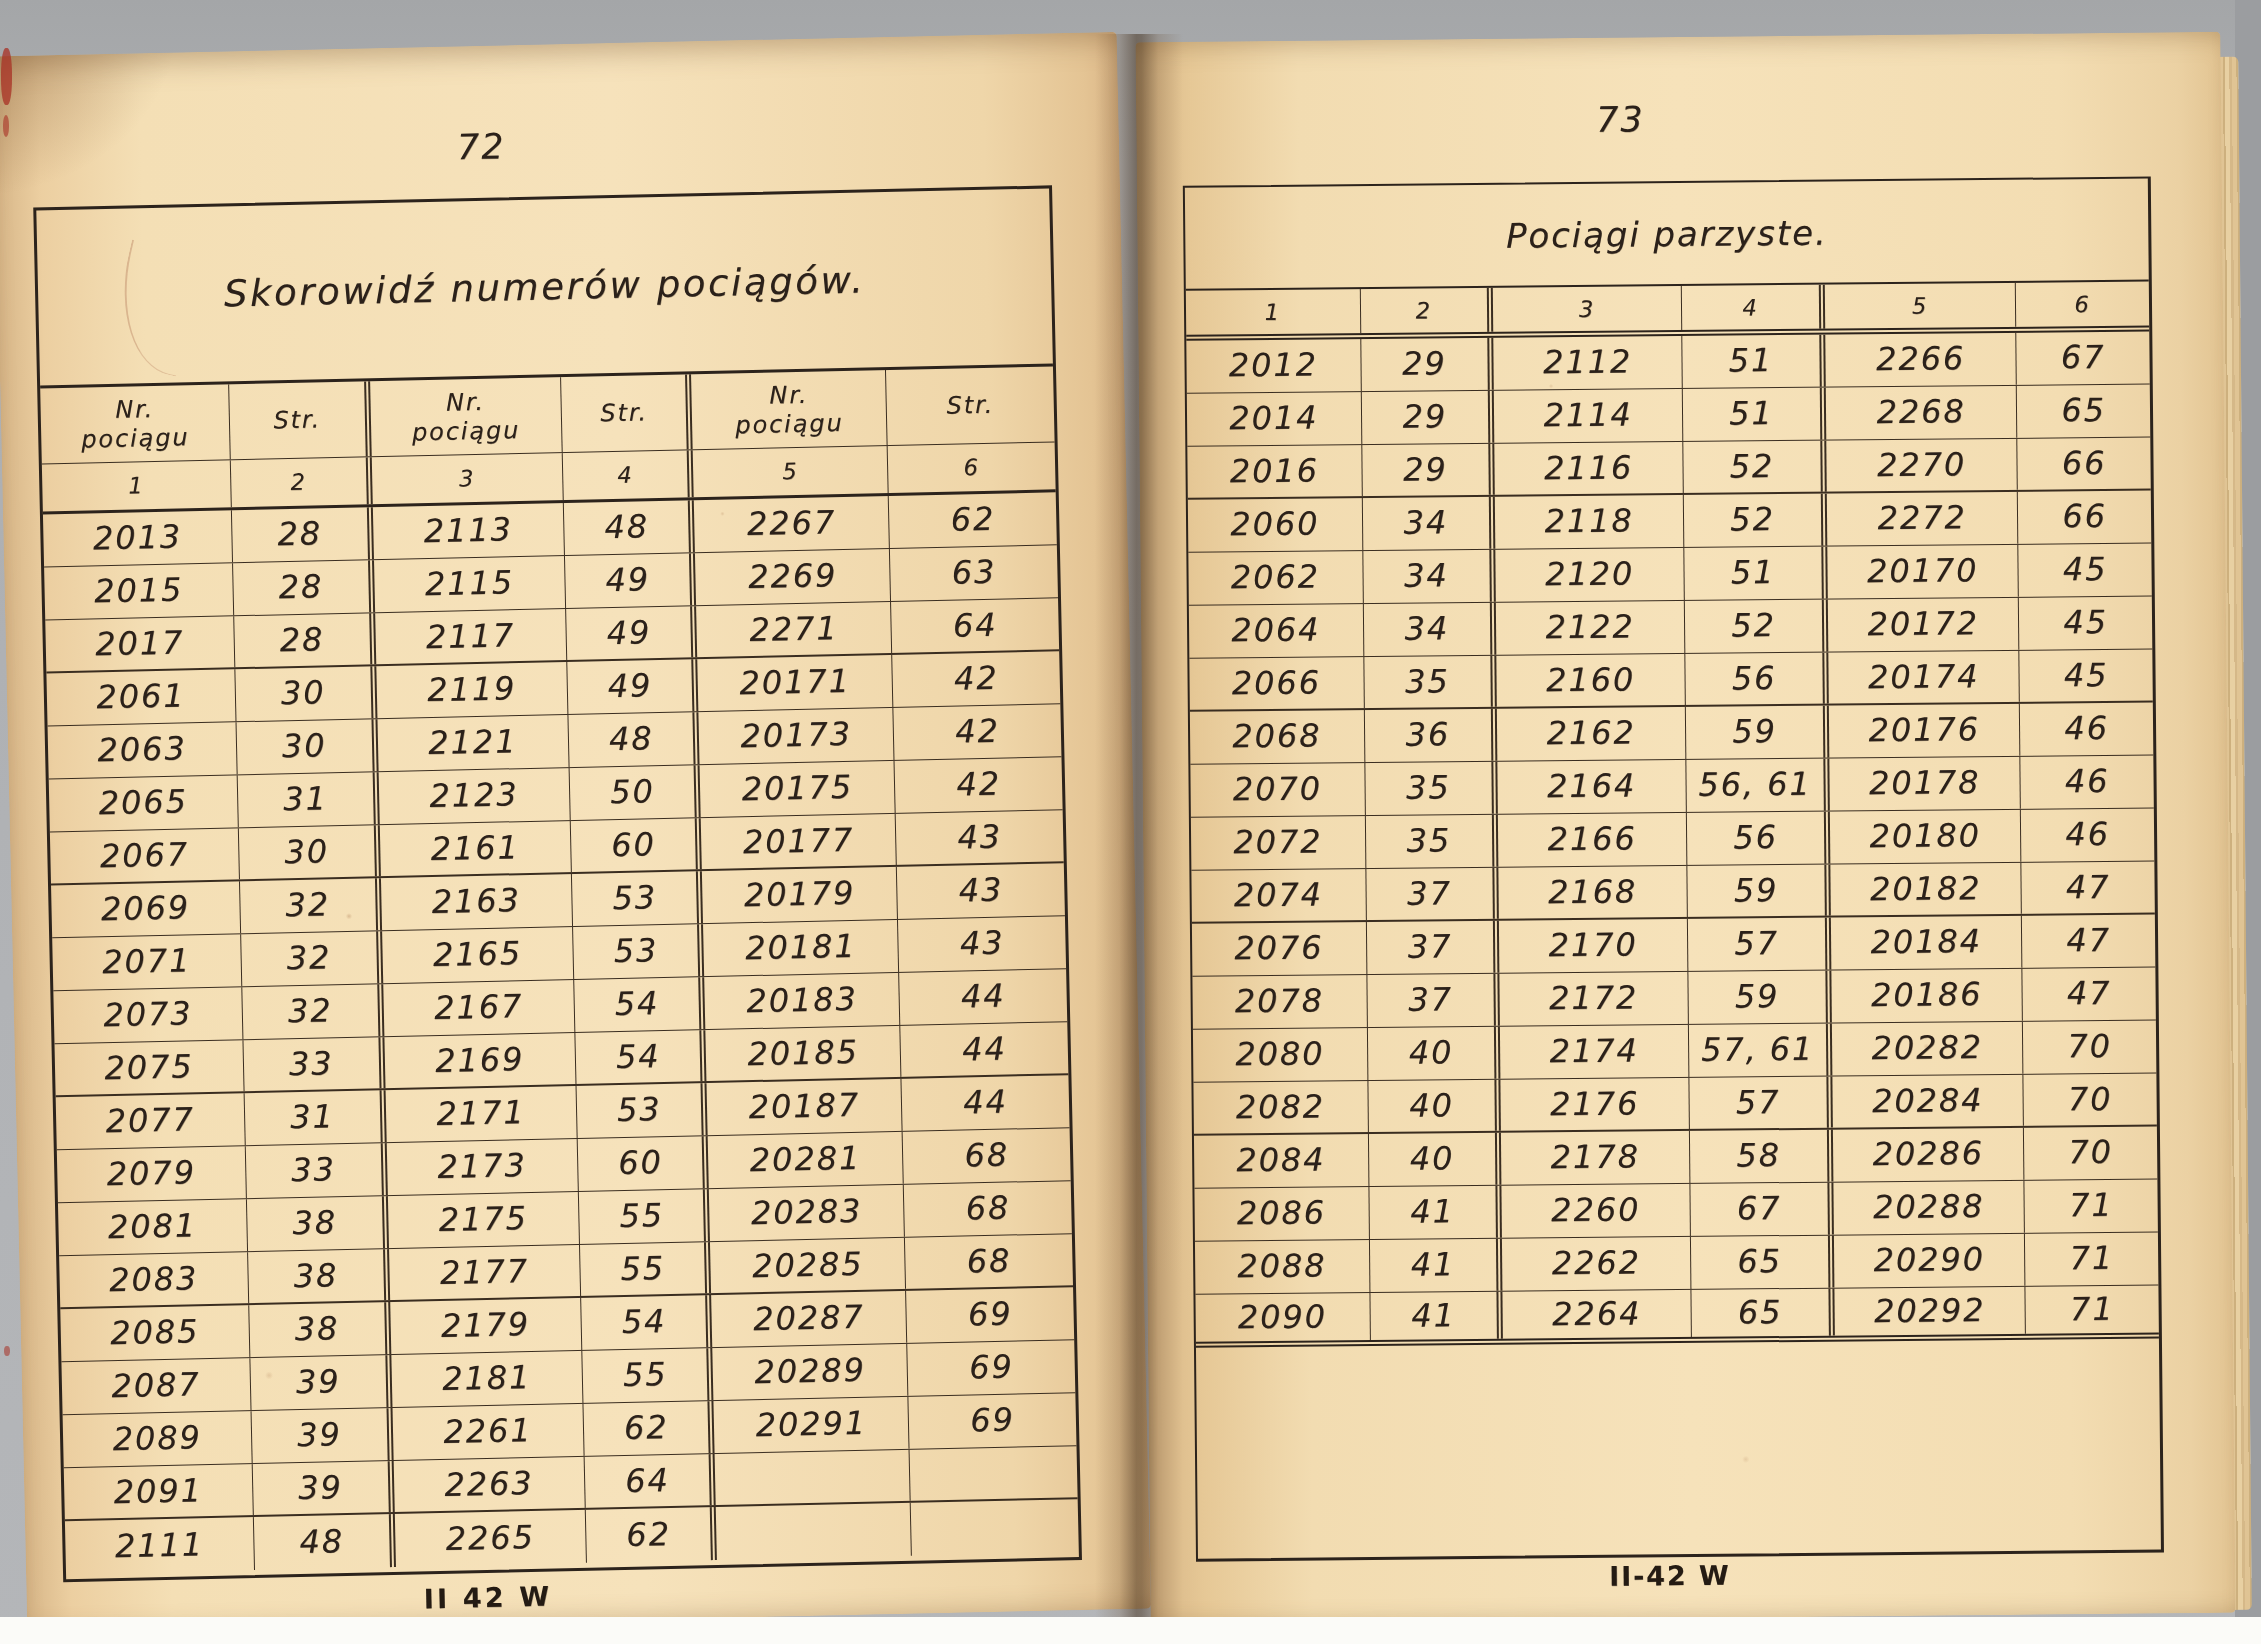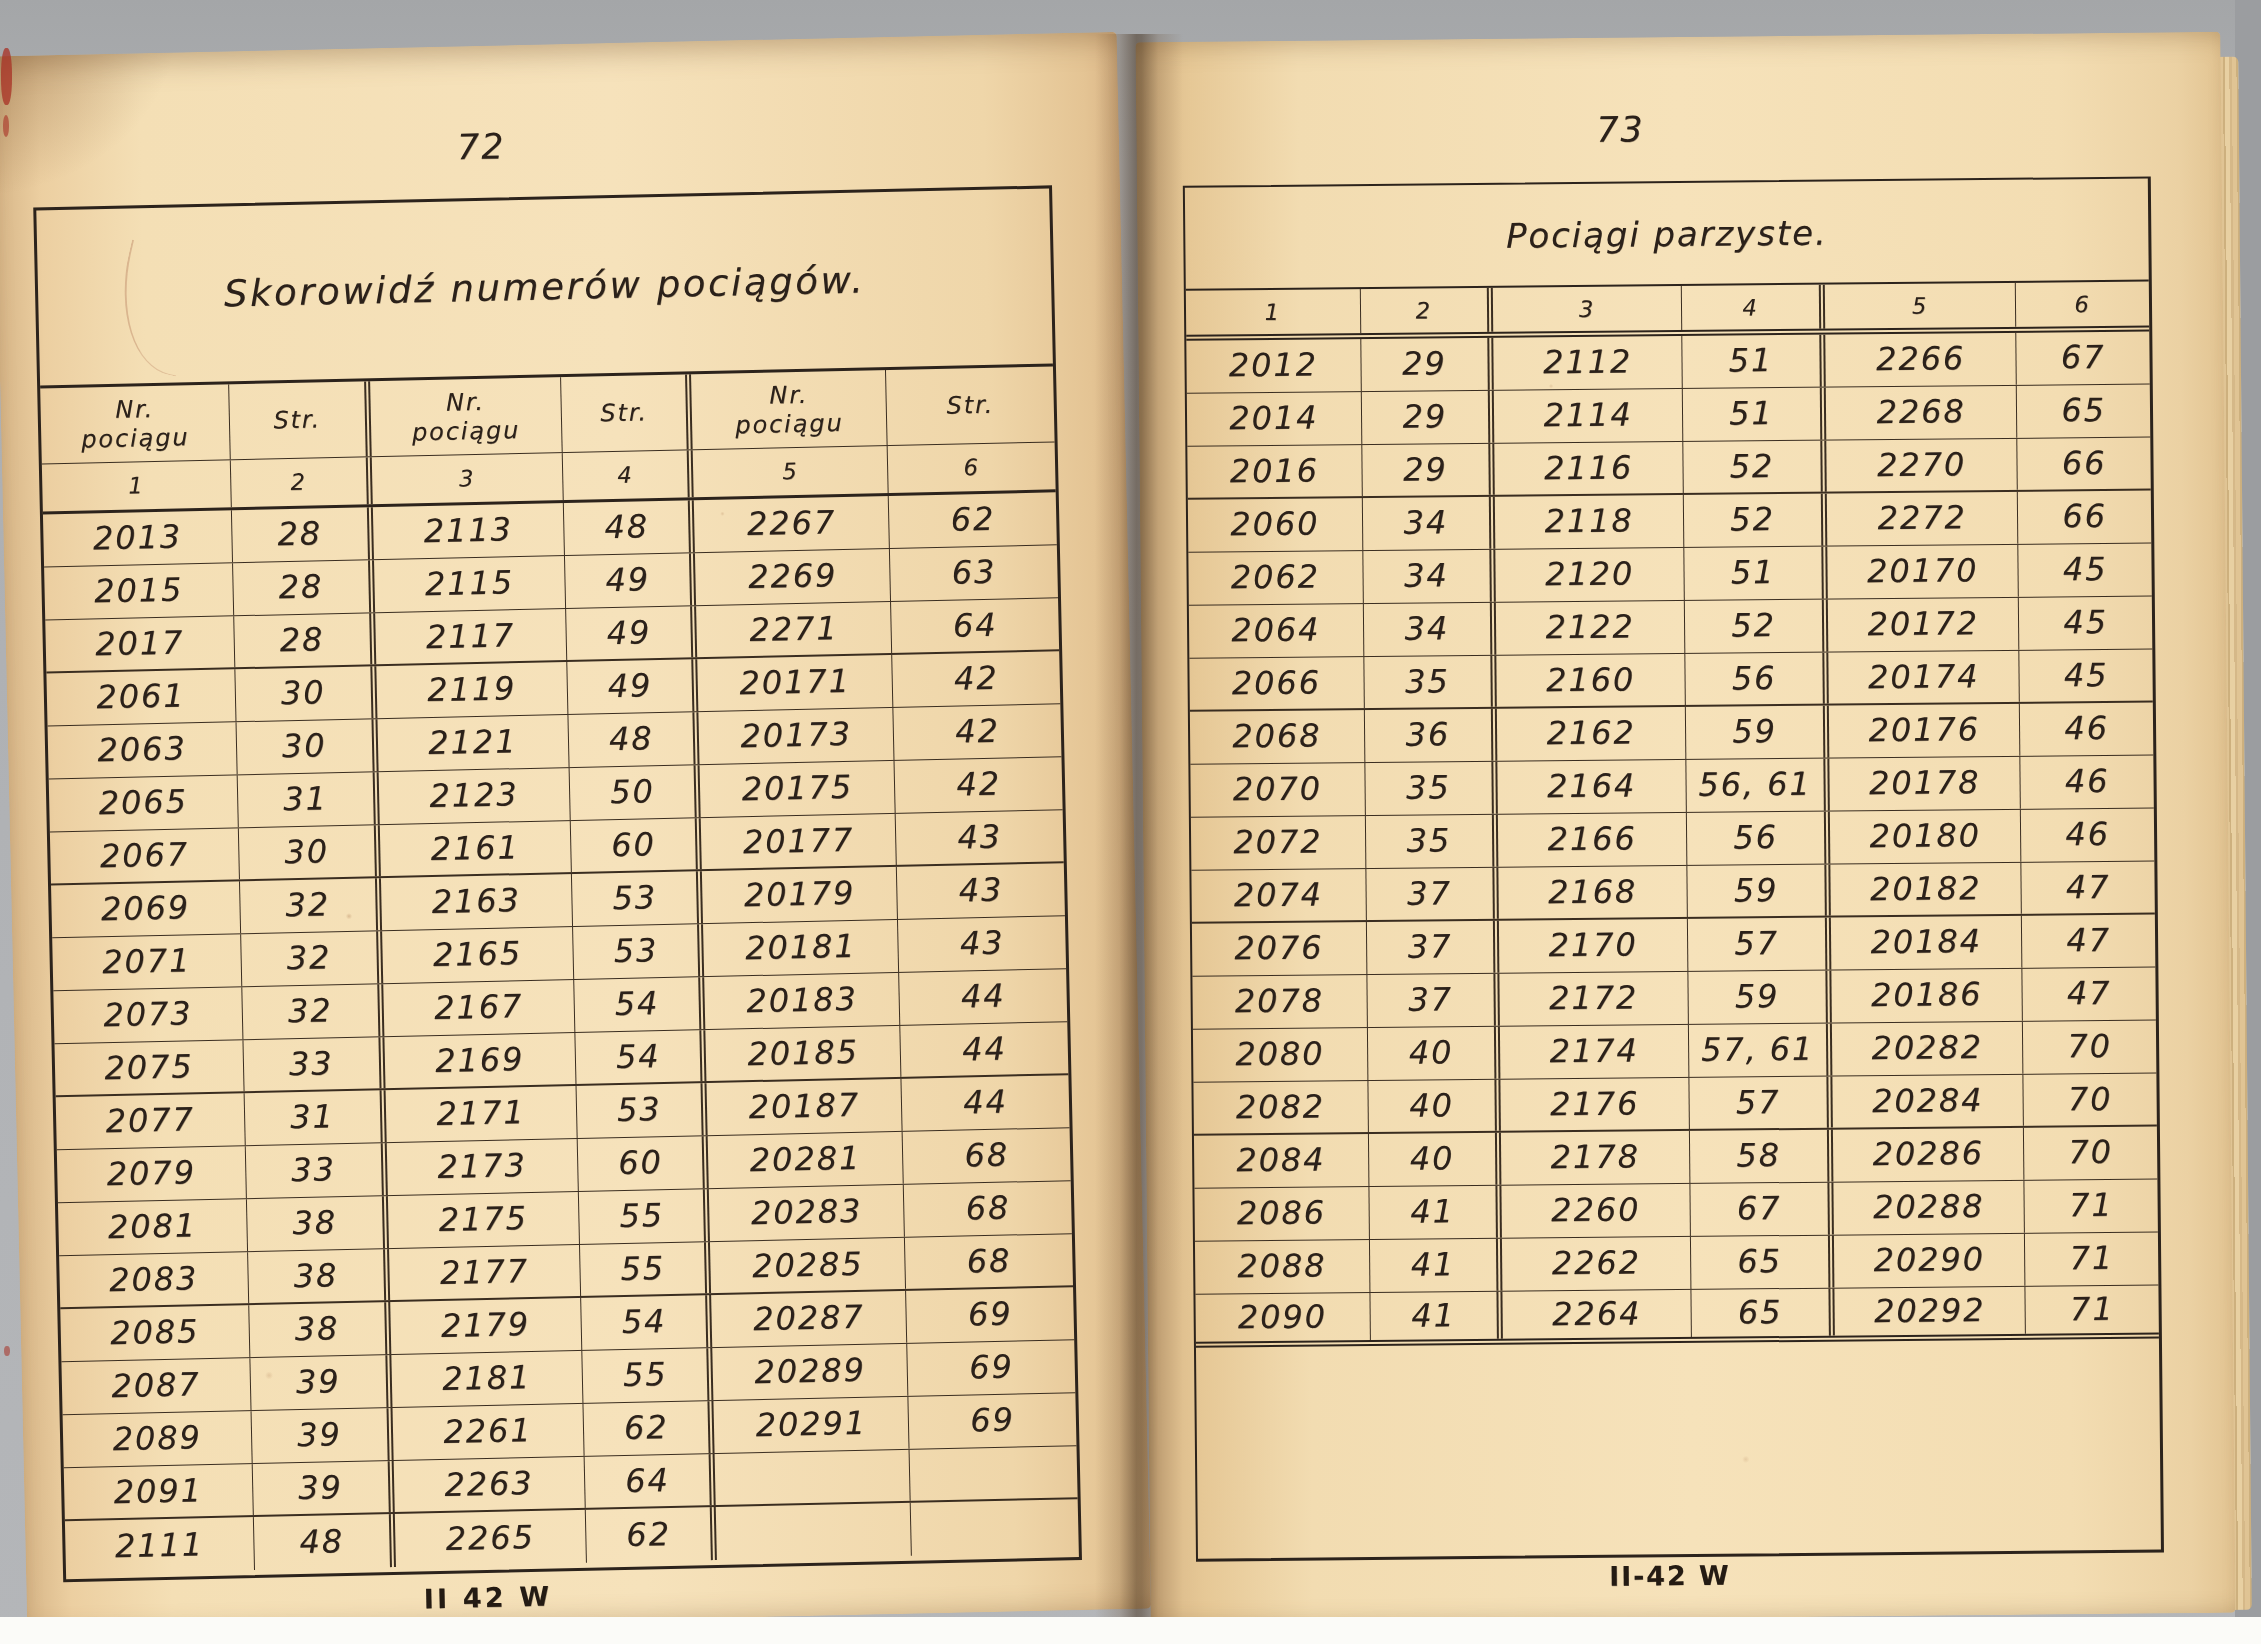"73" .pagenum-right { top: 72px -> 62px }
